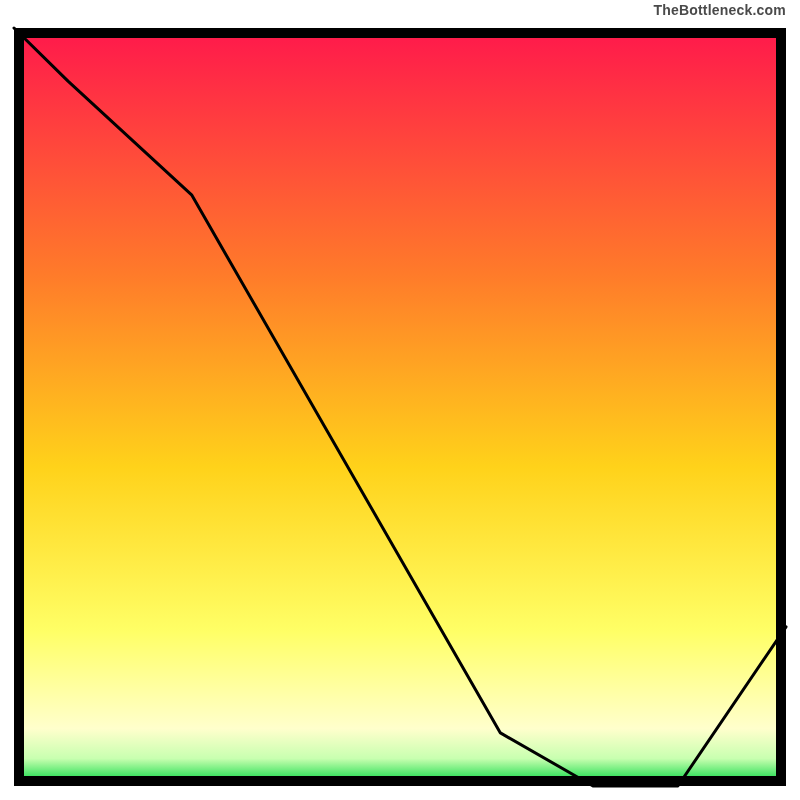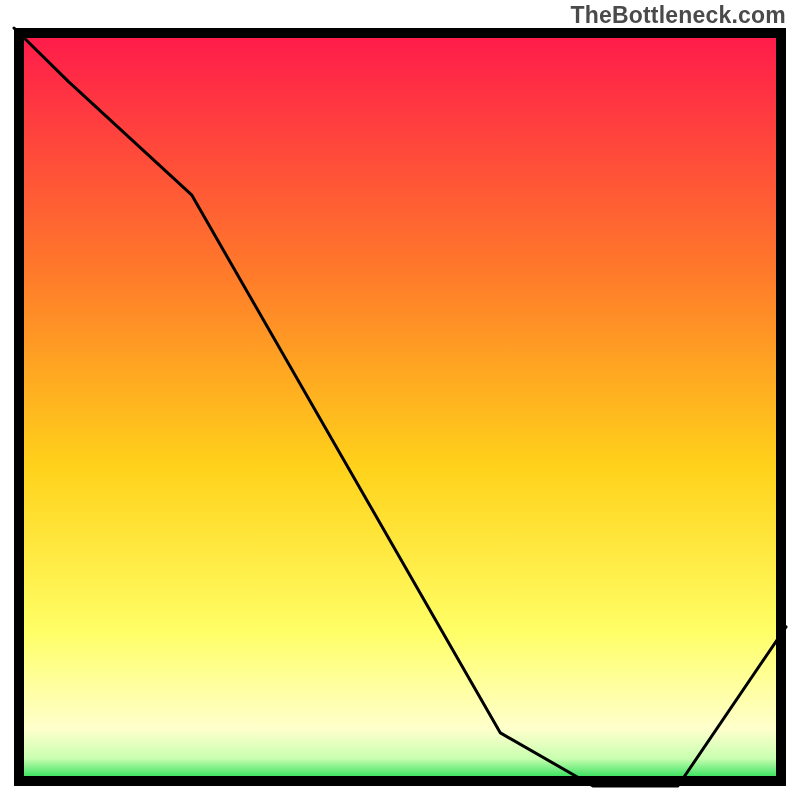"TheBottleneck.com" .watermark { font-size: 23px -> 14px }
